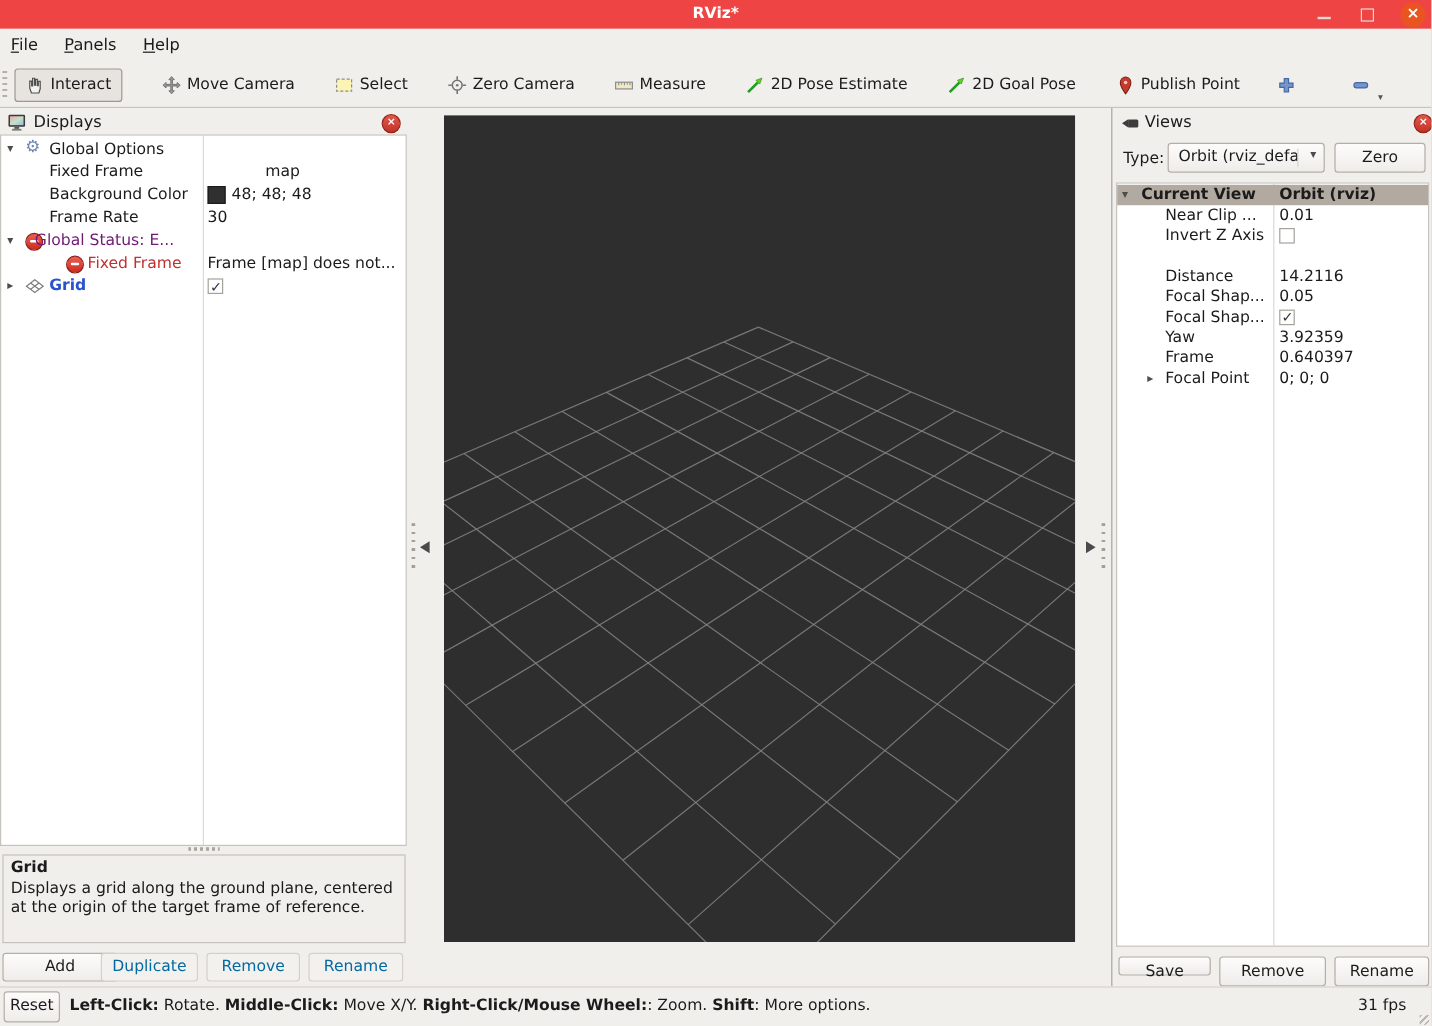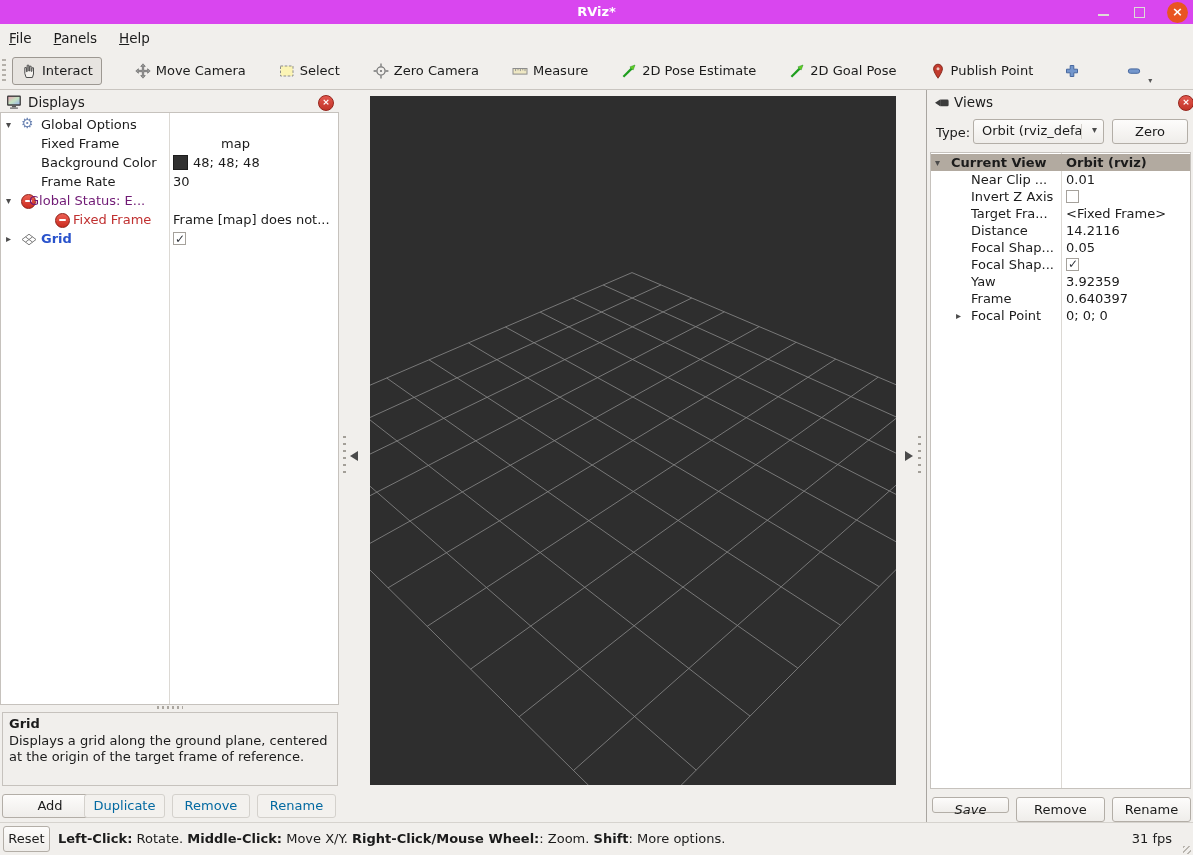"RViz*" .titlebar { background: #d946ef -> #ef4444 }
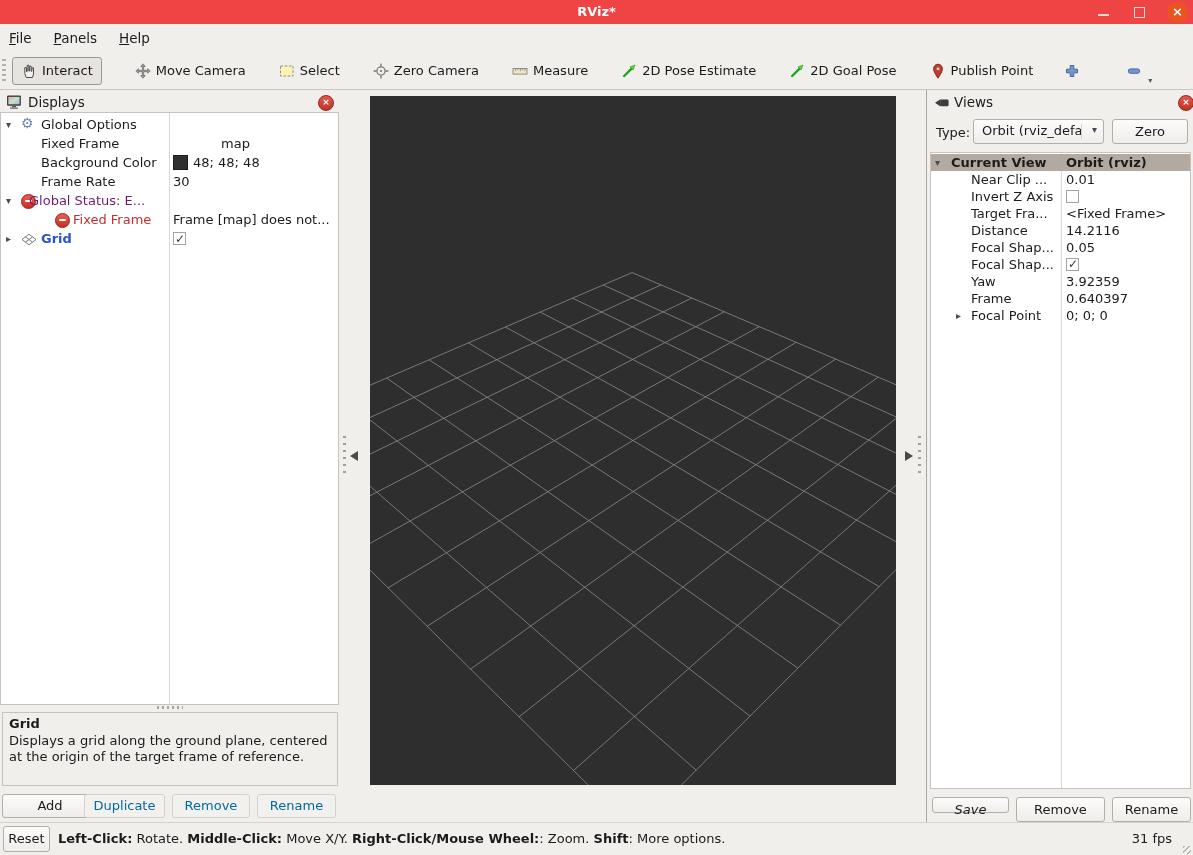"Target Fra..." div.vrow { html: <div> <span>Target Fra...</span> <span> <span>&lt;Fixed Frame&gt;</span> </span> </div> -> none }
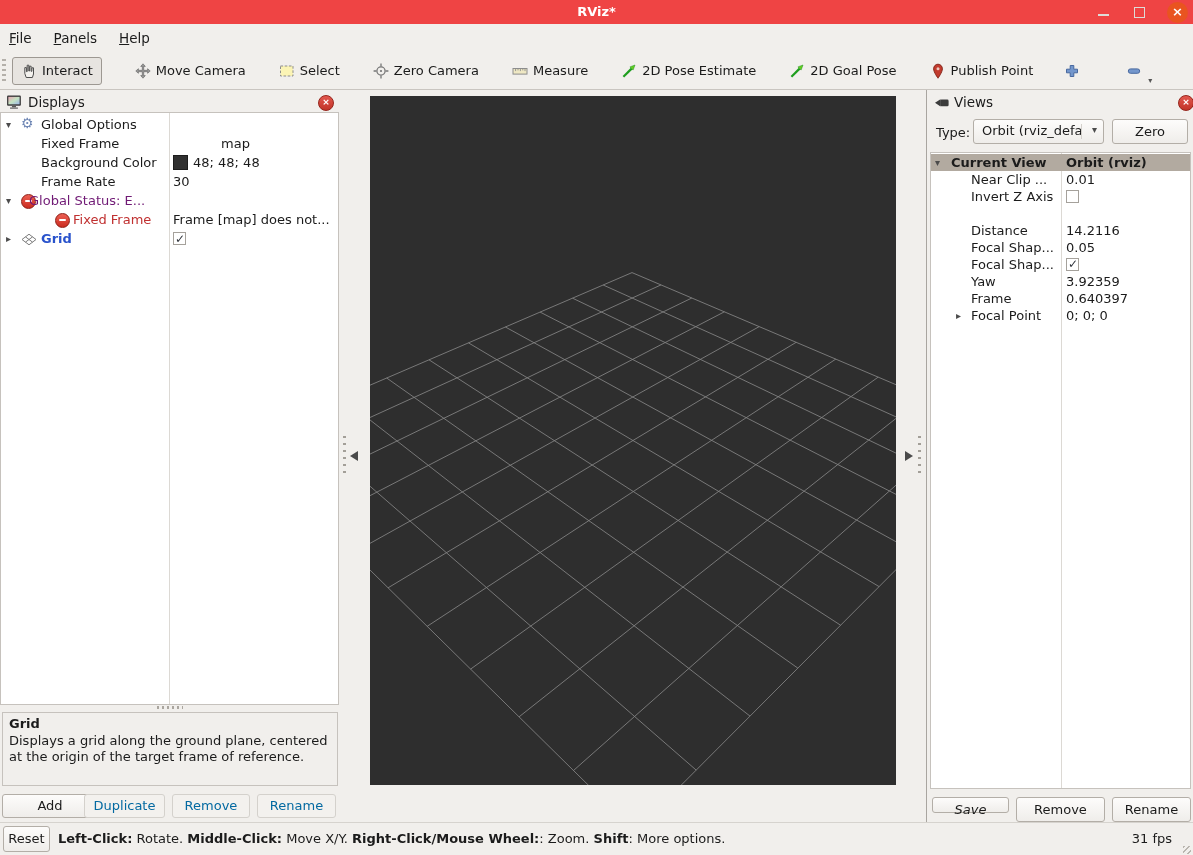"Save" div.btn { font-style: italic -> none }
